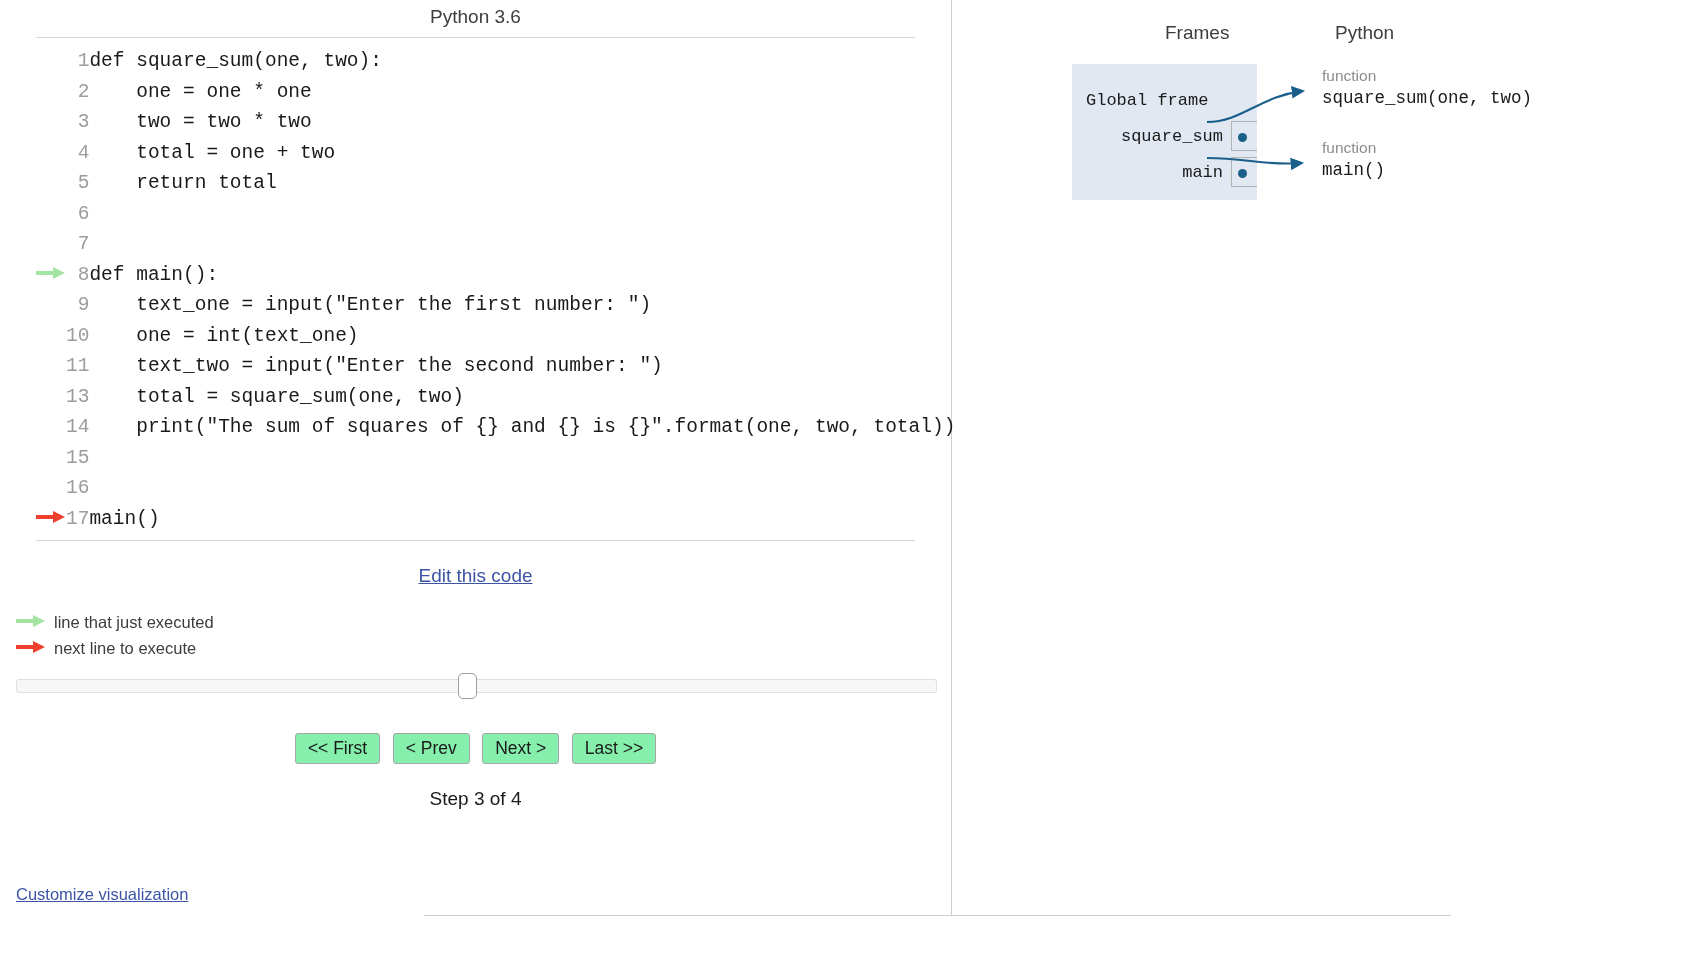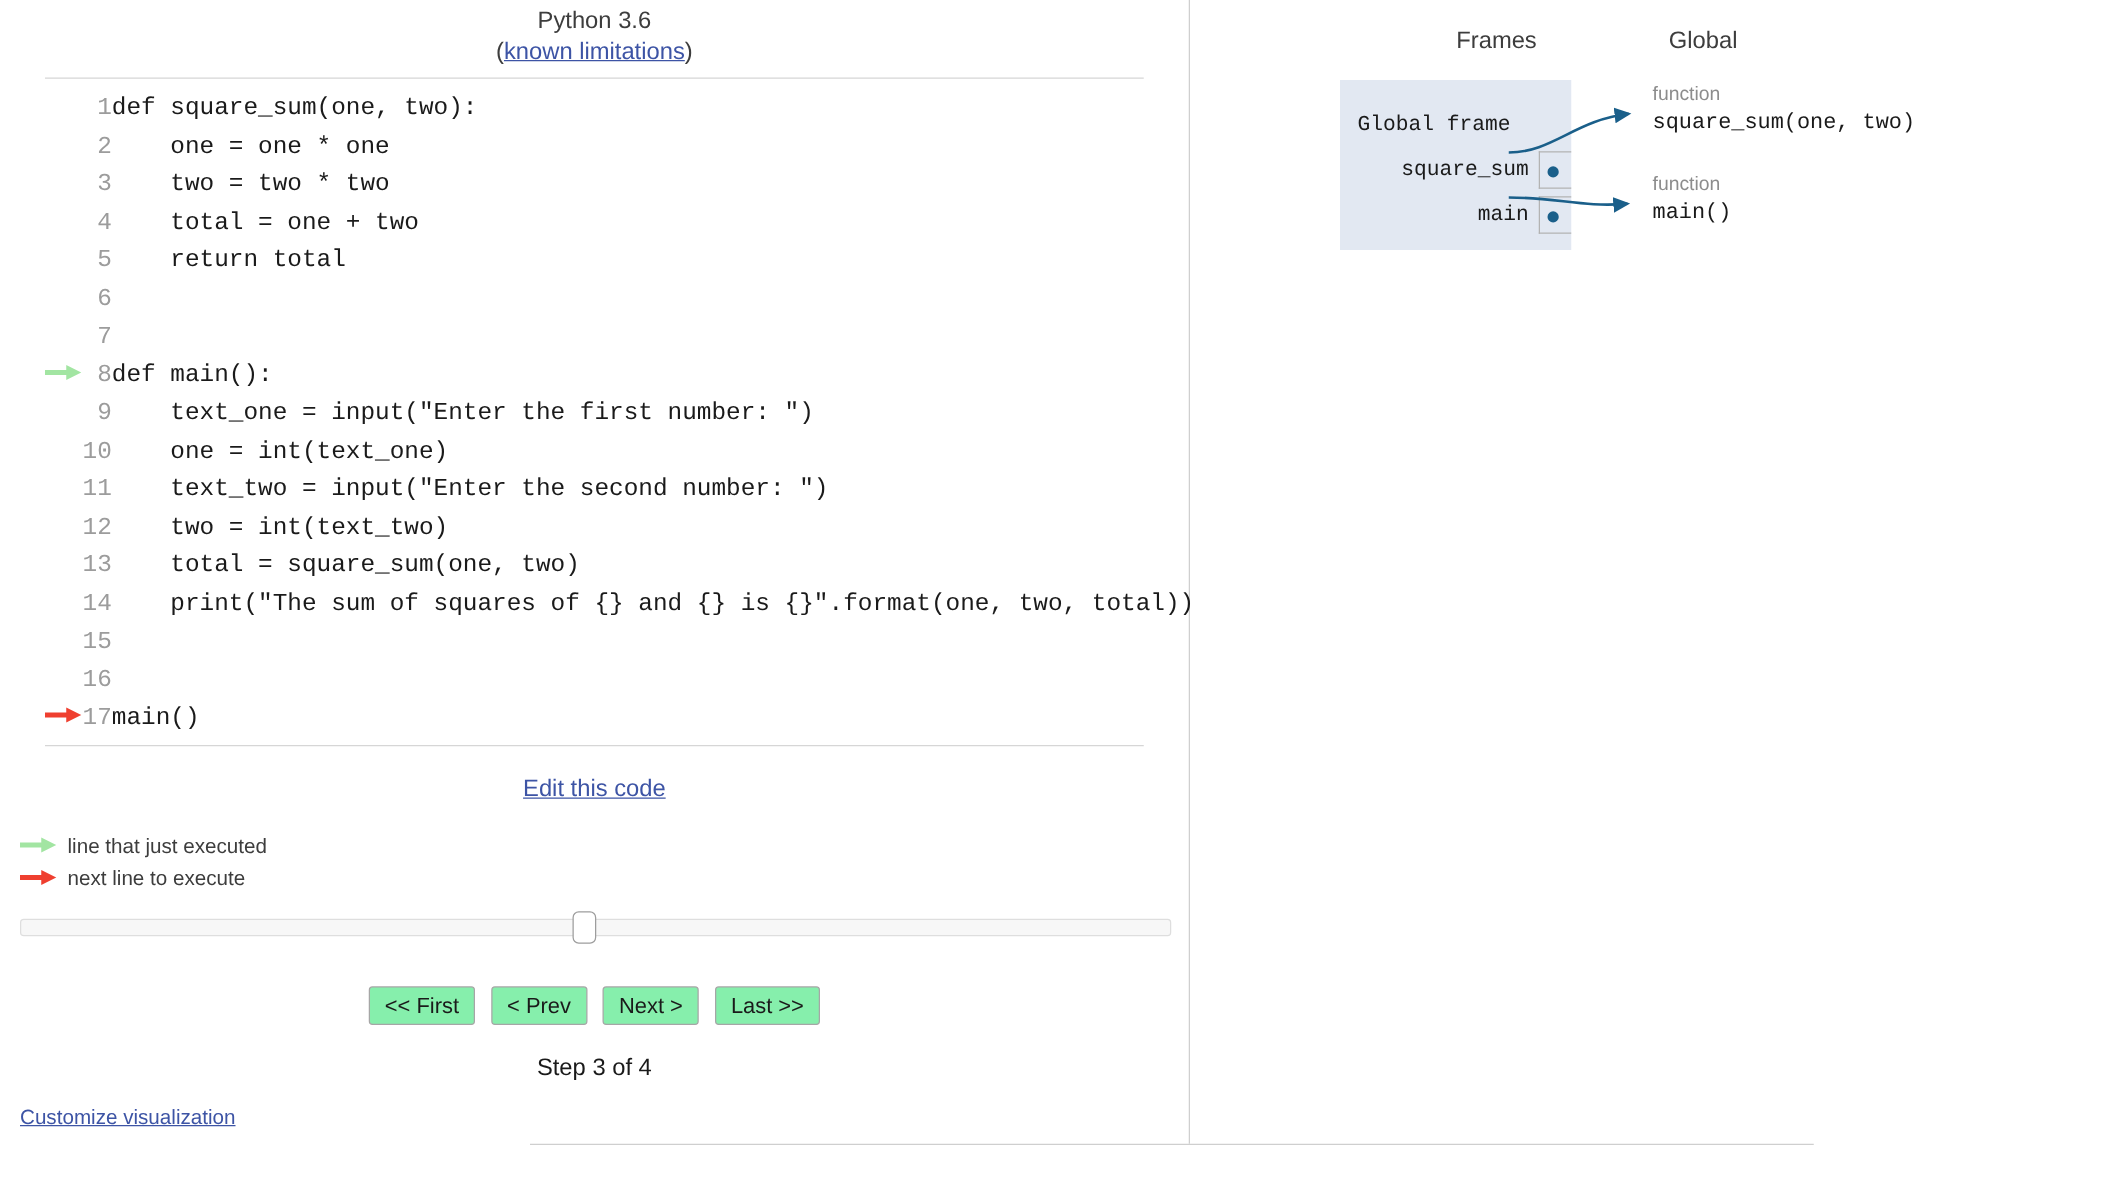"(known limitations)" div.sub { html: <div><span>(</span><a>known limitations</a><span>)</span></div> -> none }
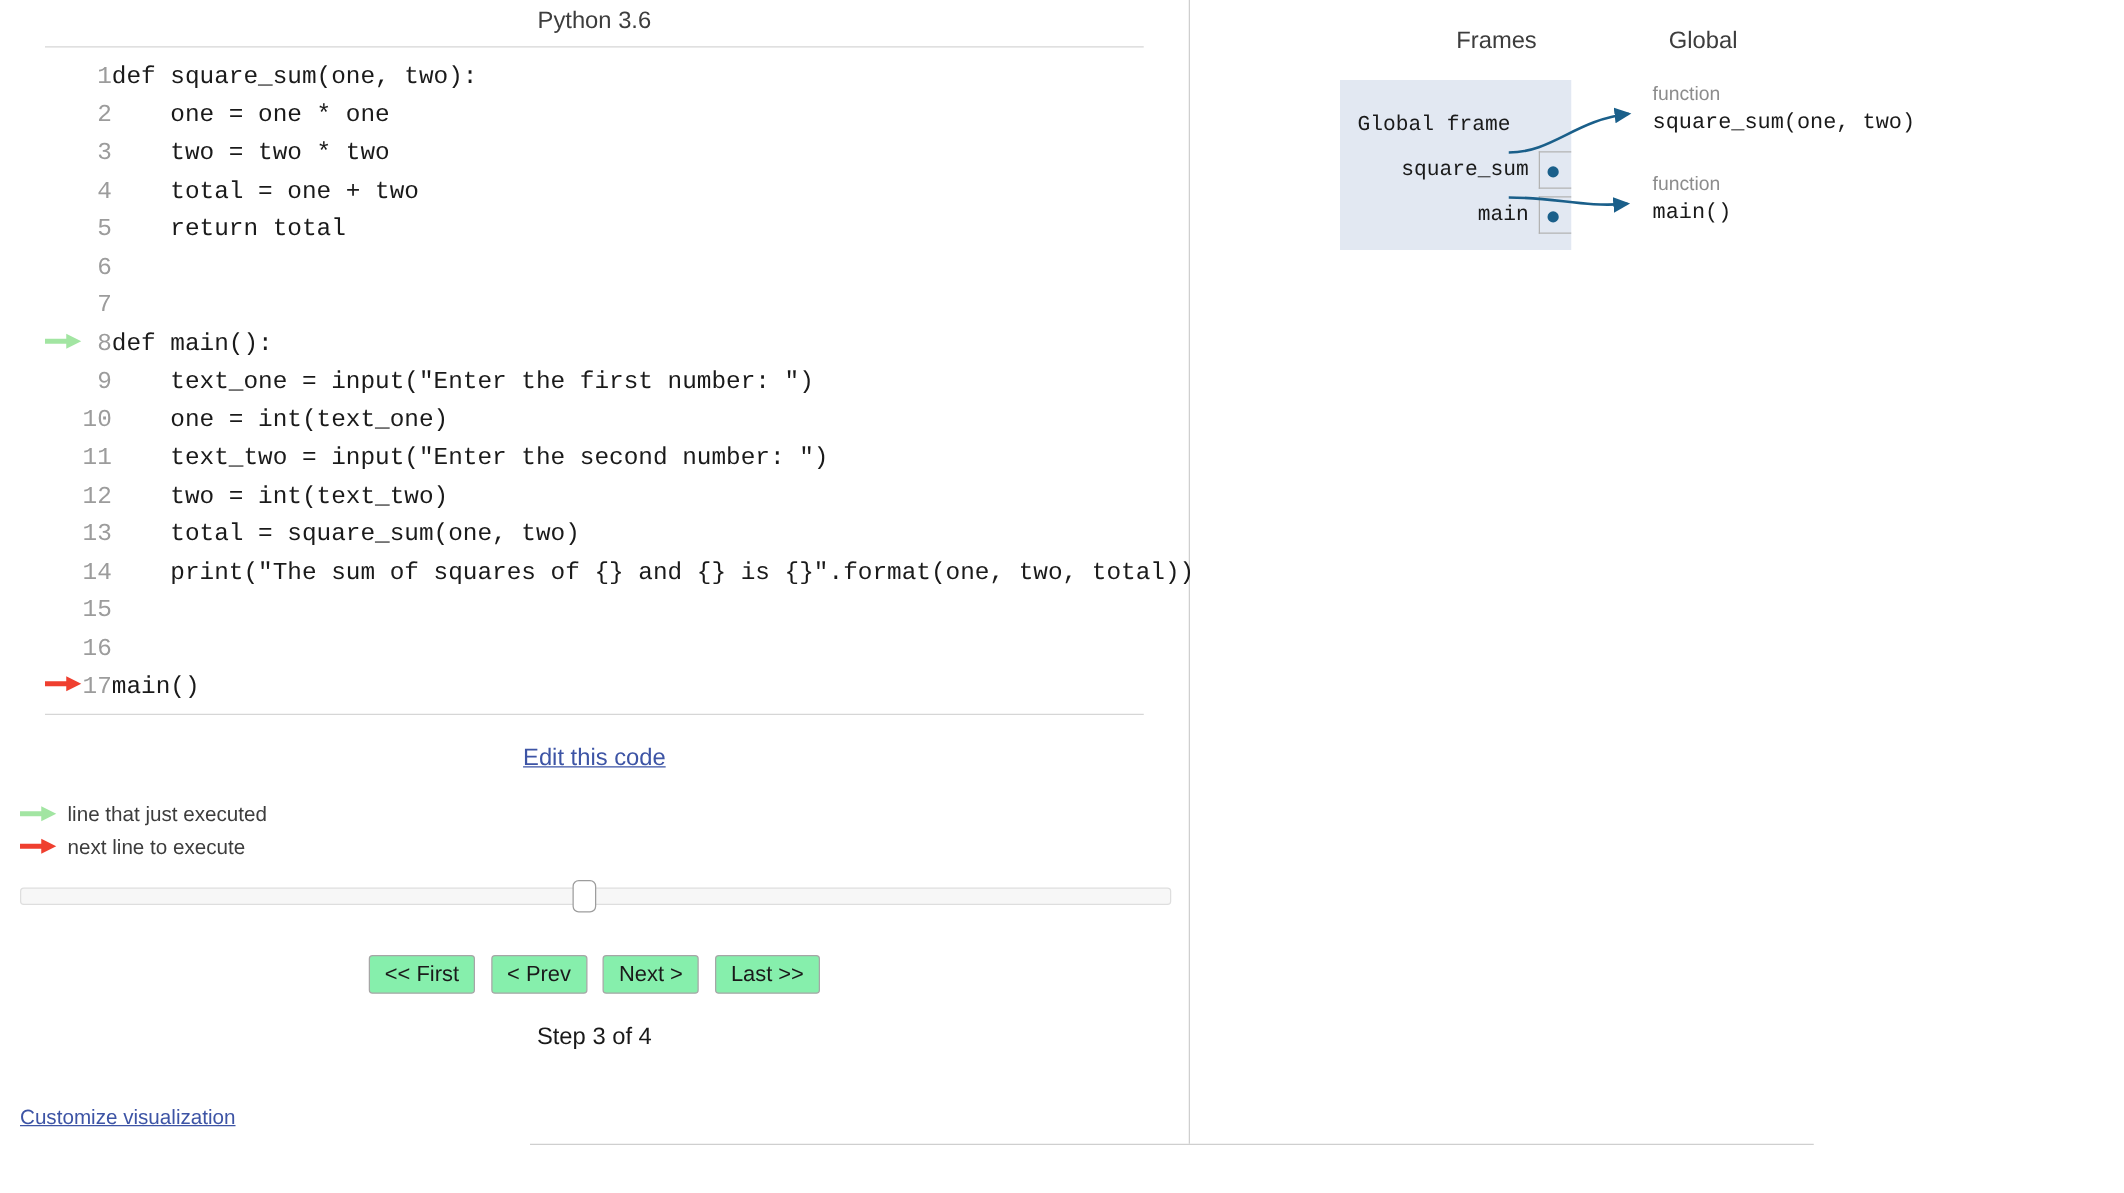"Global" div.viz-col-title { text: Global -> Python }
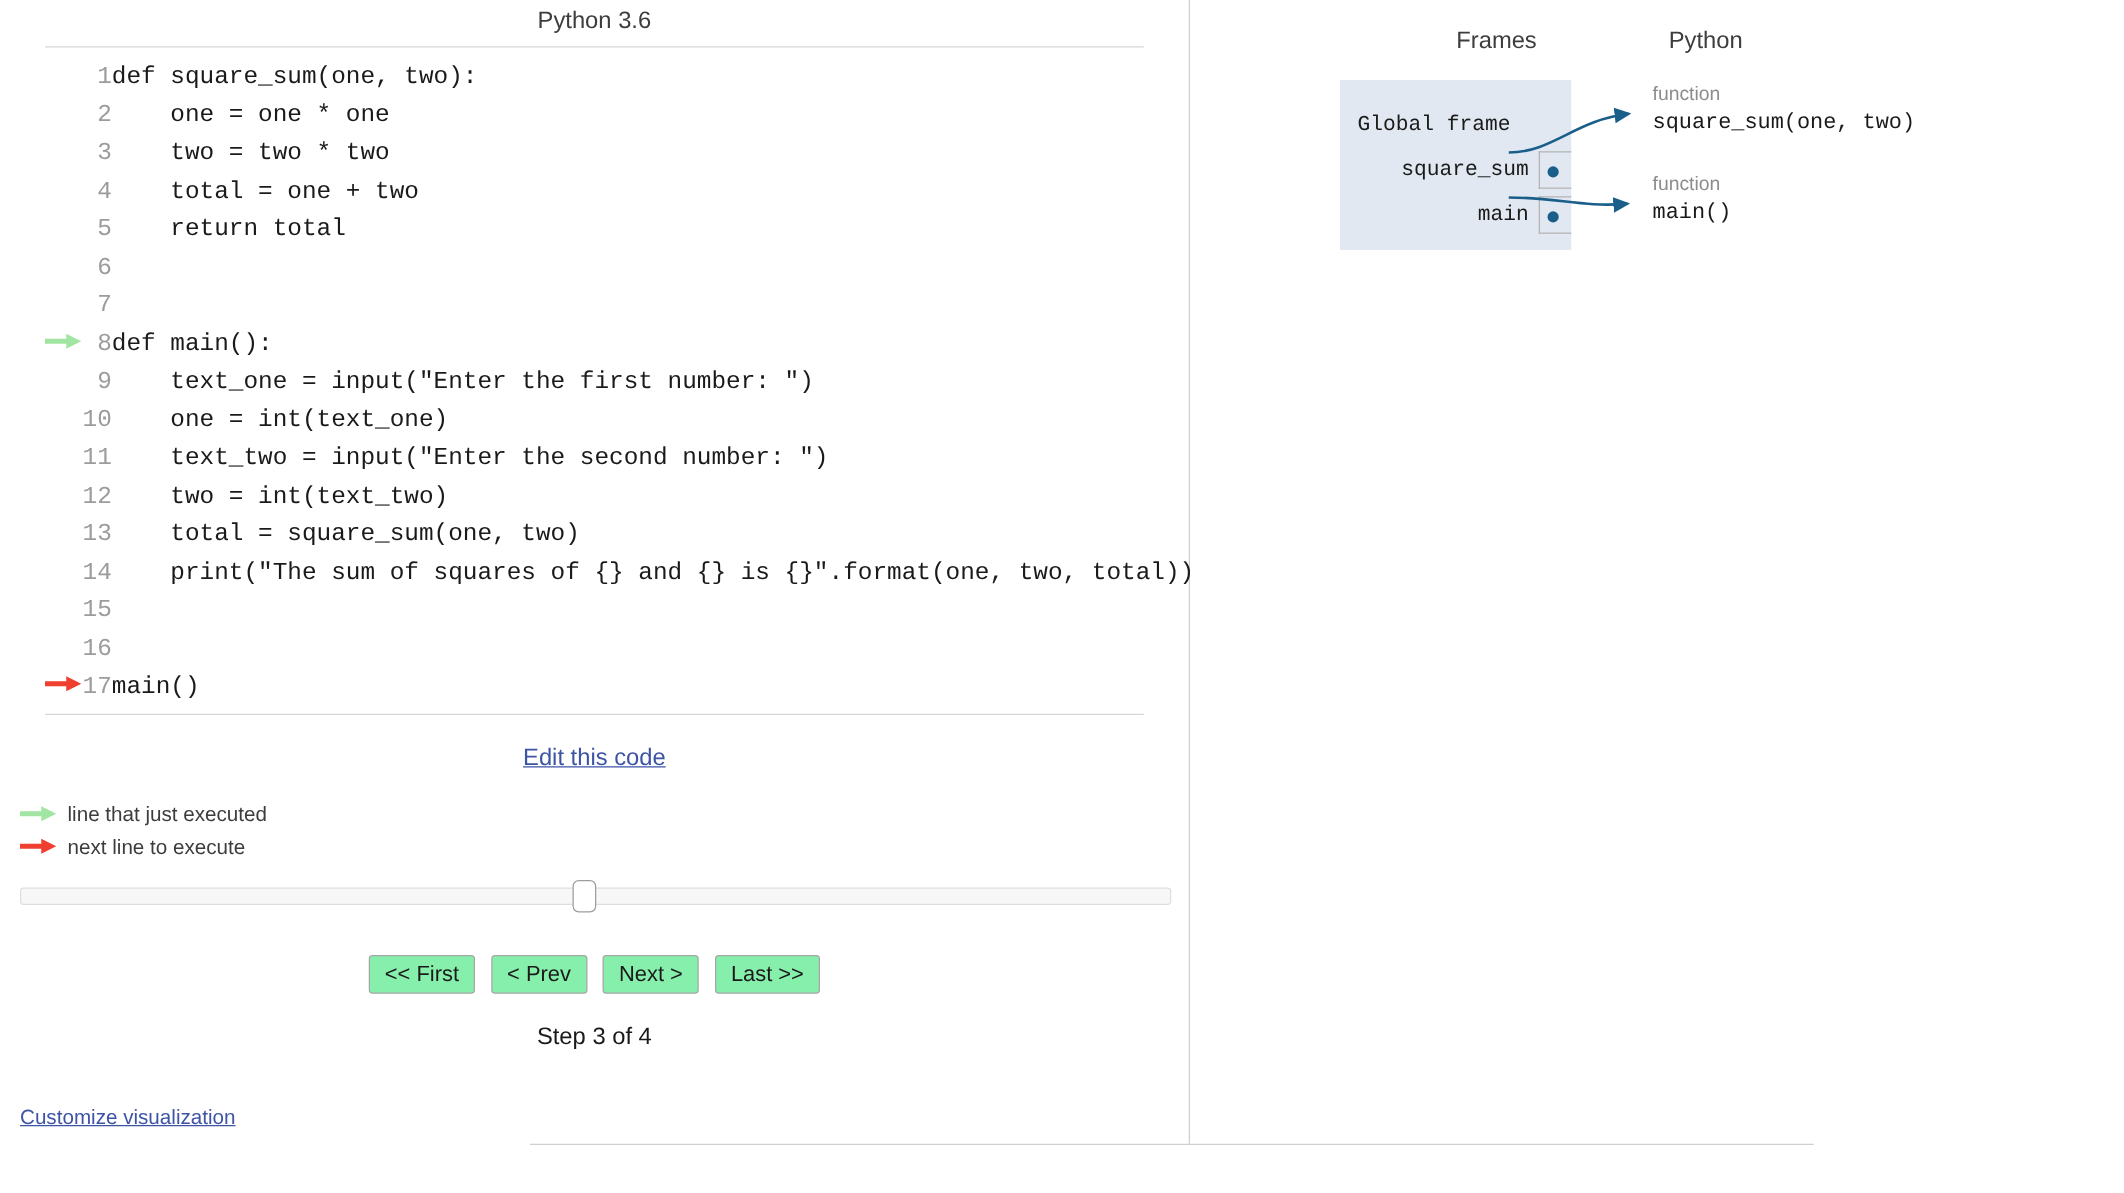"12" tr { html: <tr> <td></td> <td>12</td> <td> two = int(text_two)</td> </tr> -> none }
